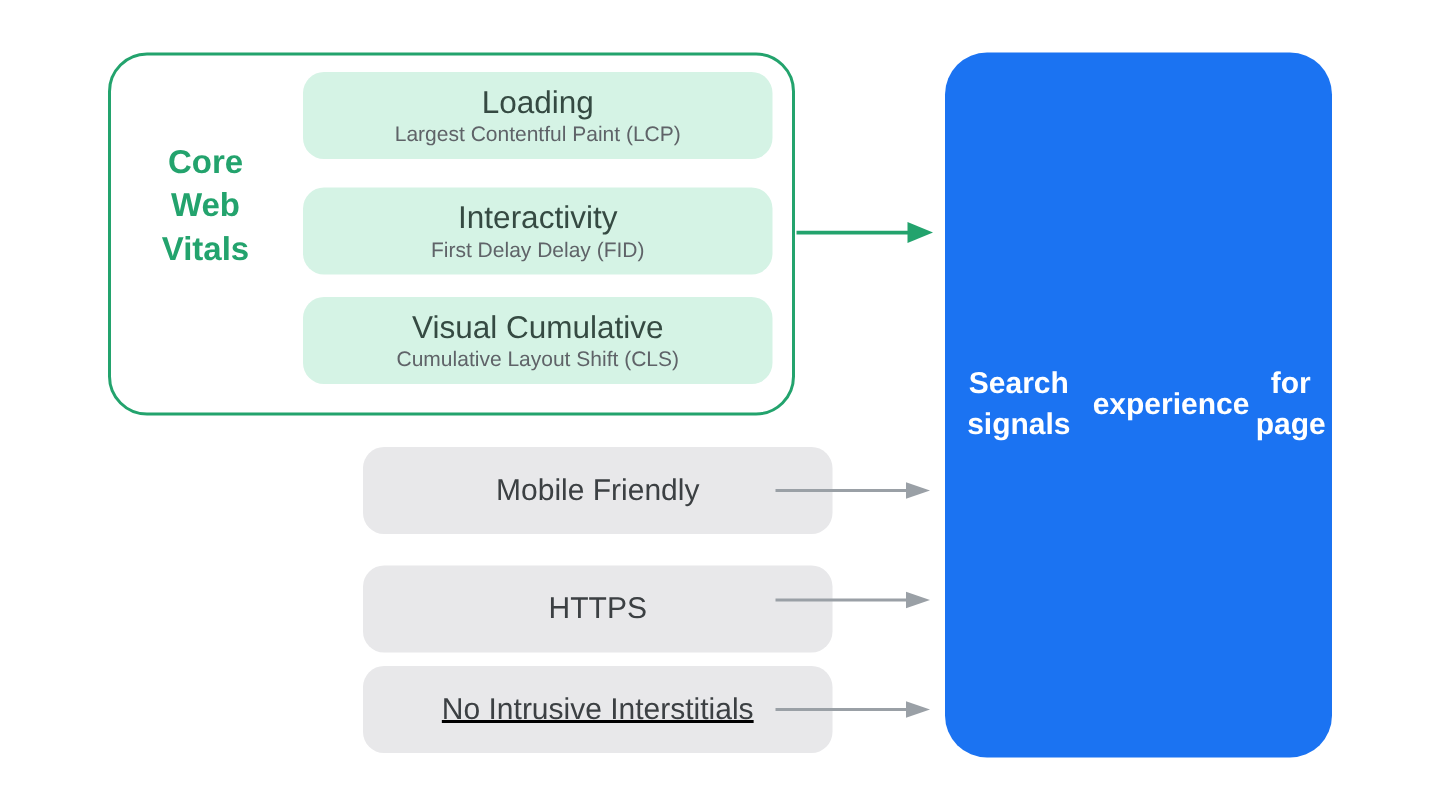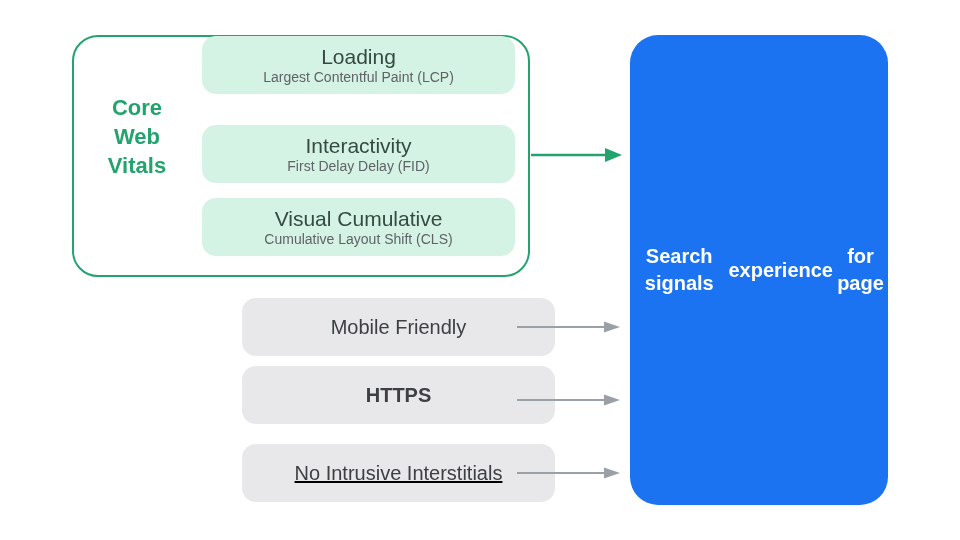"Loading" #cwv-pill-0 { top: 36px -> 48px }
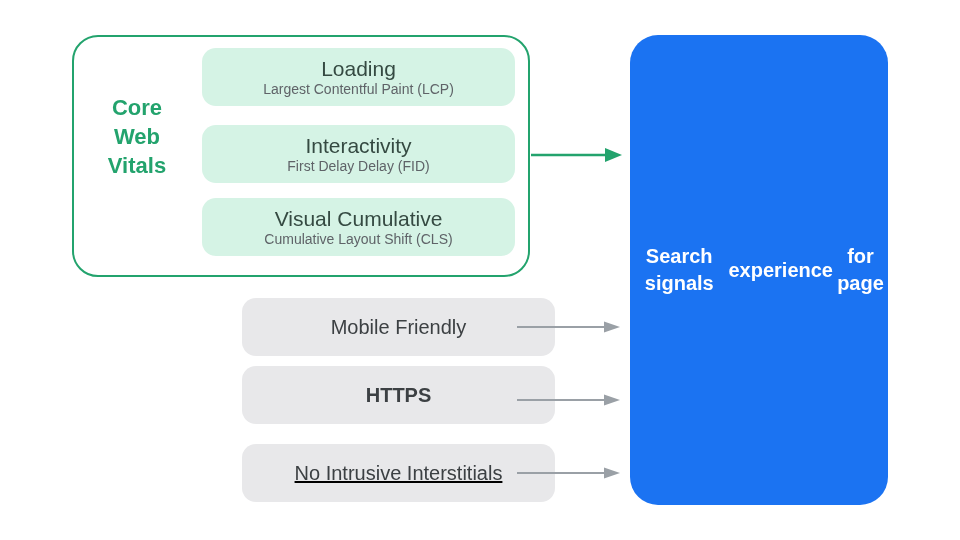"HTTPS" #gray-pill-1 { font-weight: bold -> none; top: 366px -> 377px }
